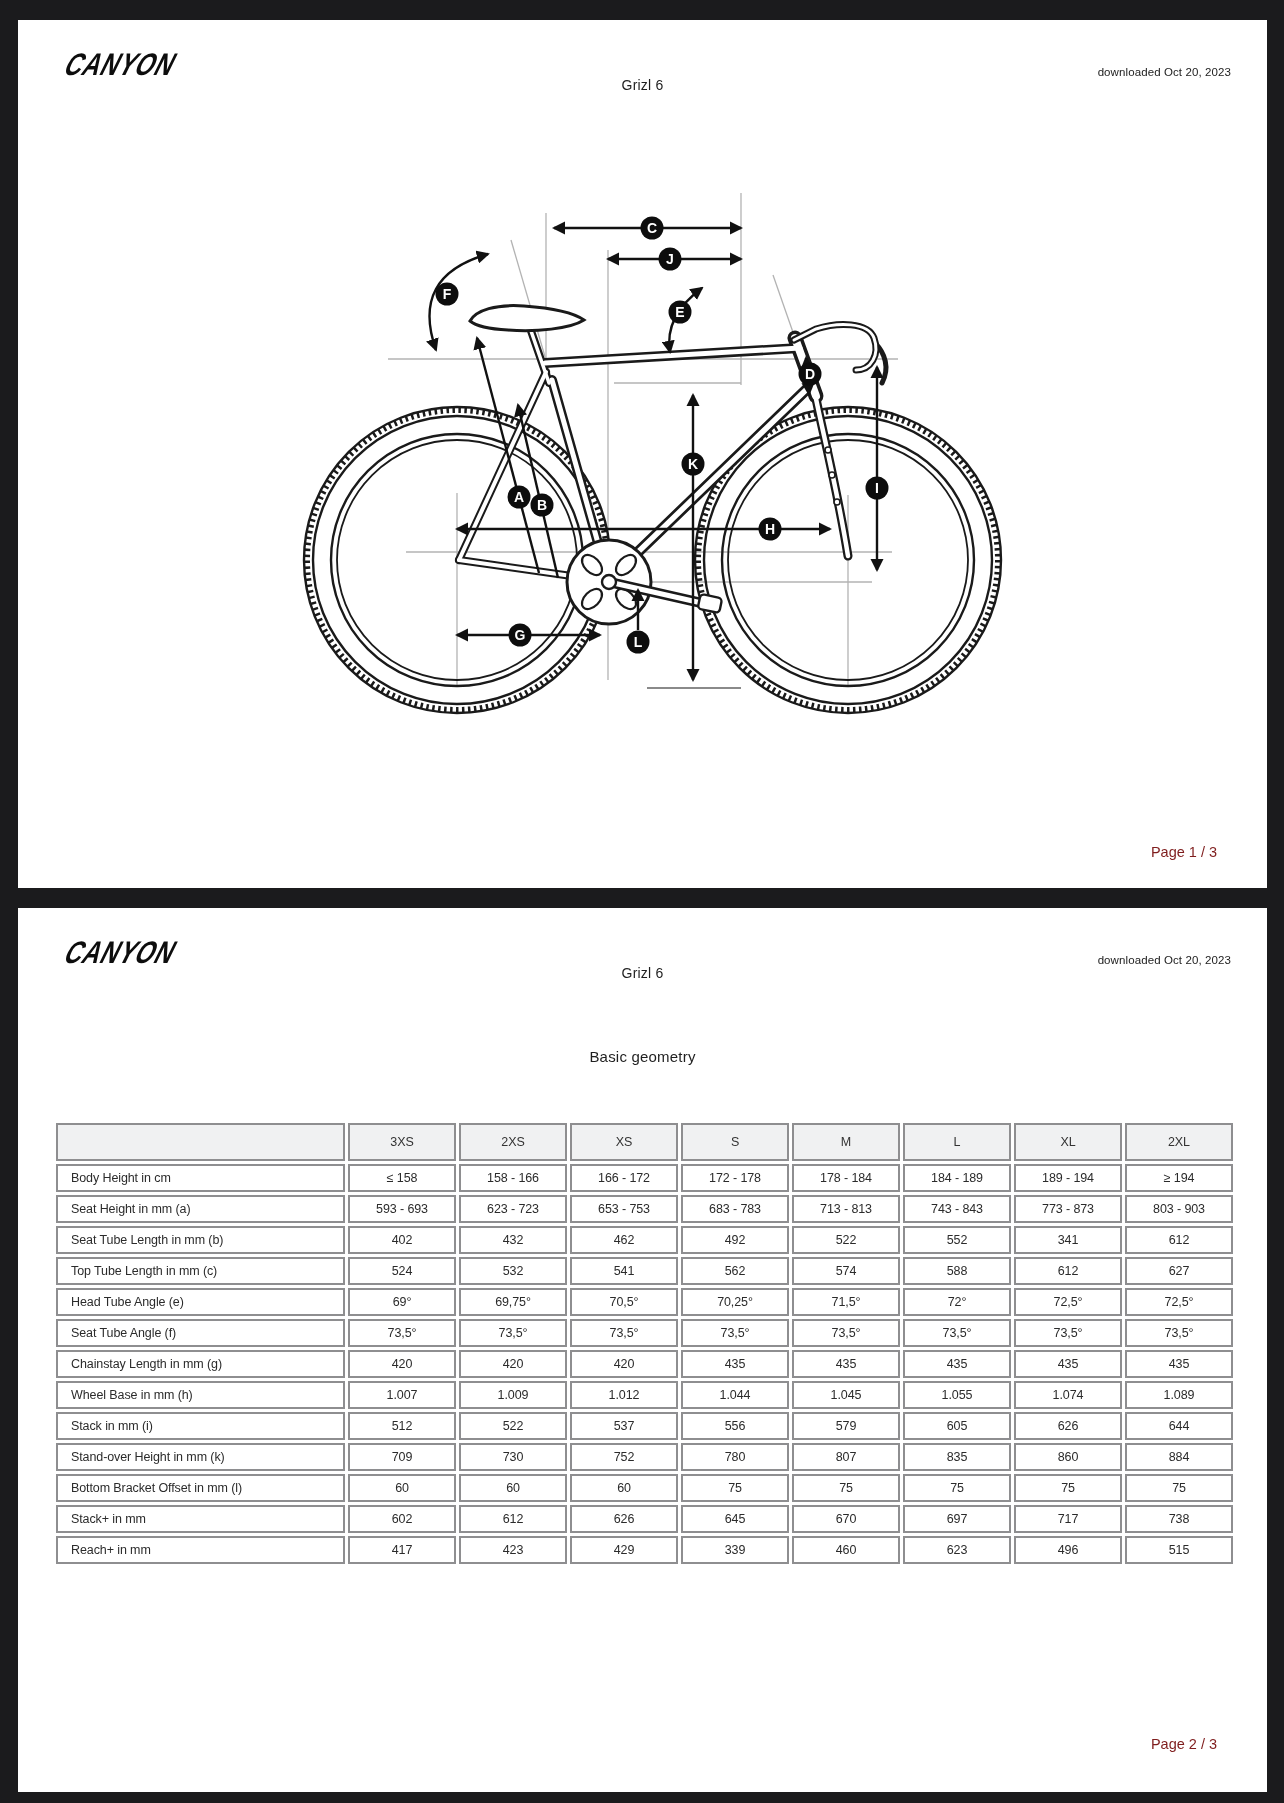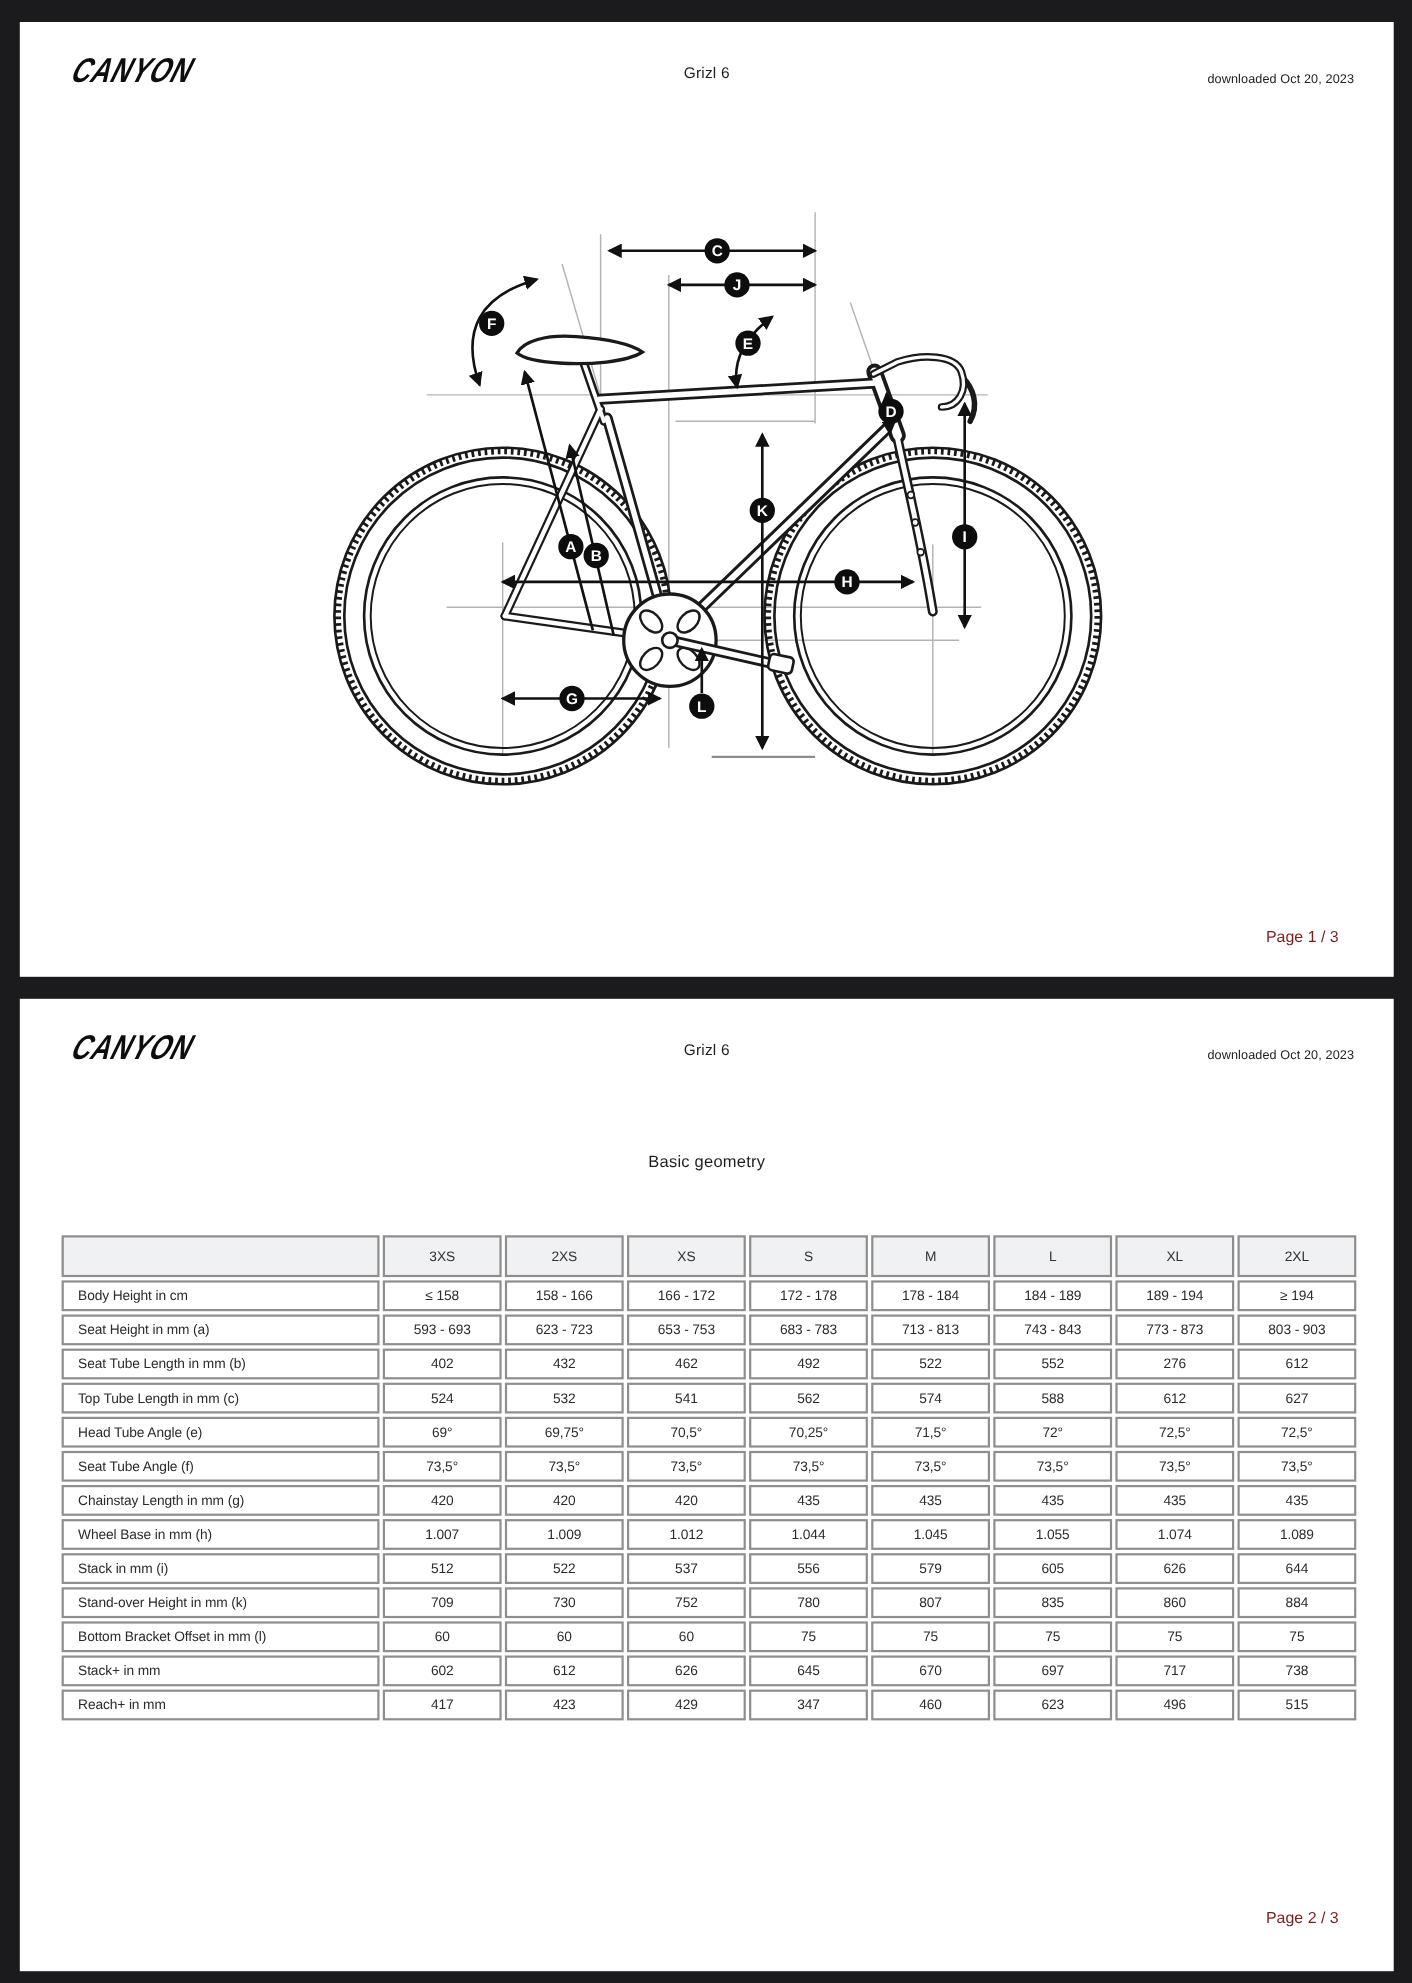"Grizl 6" .doc-title { top: 38px -> 57px }
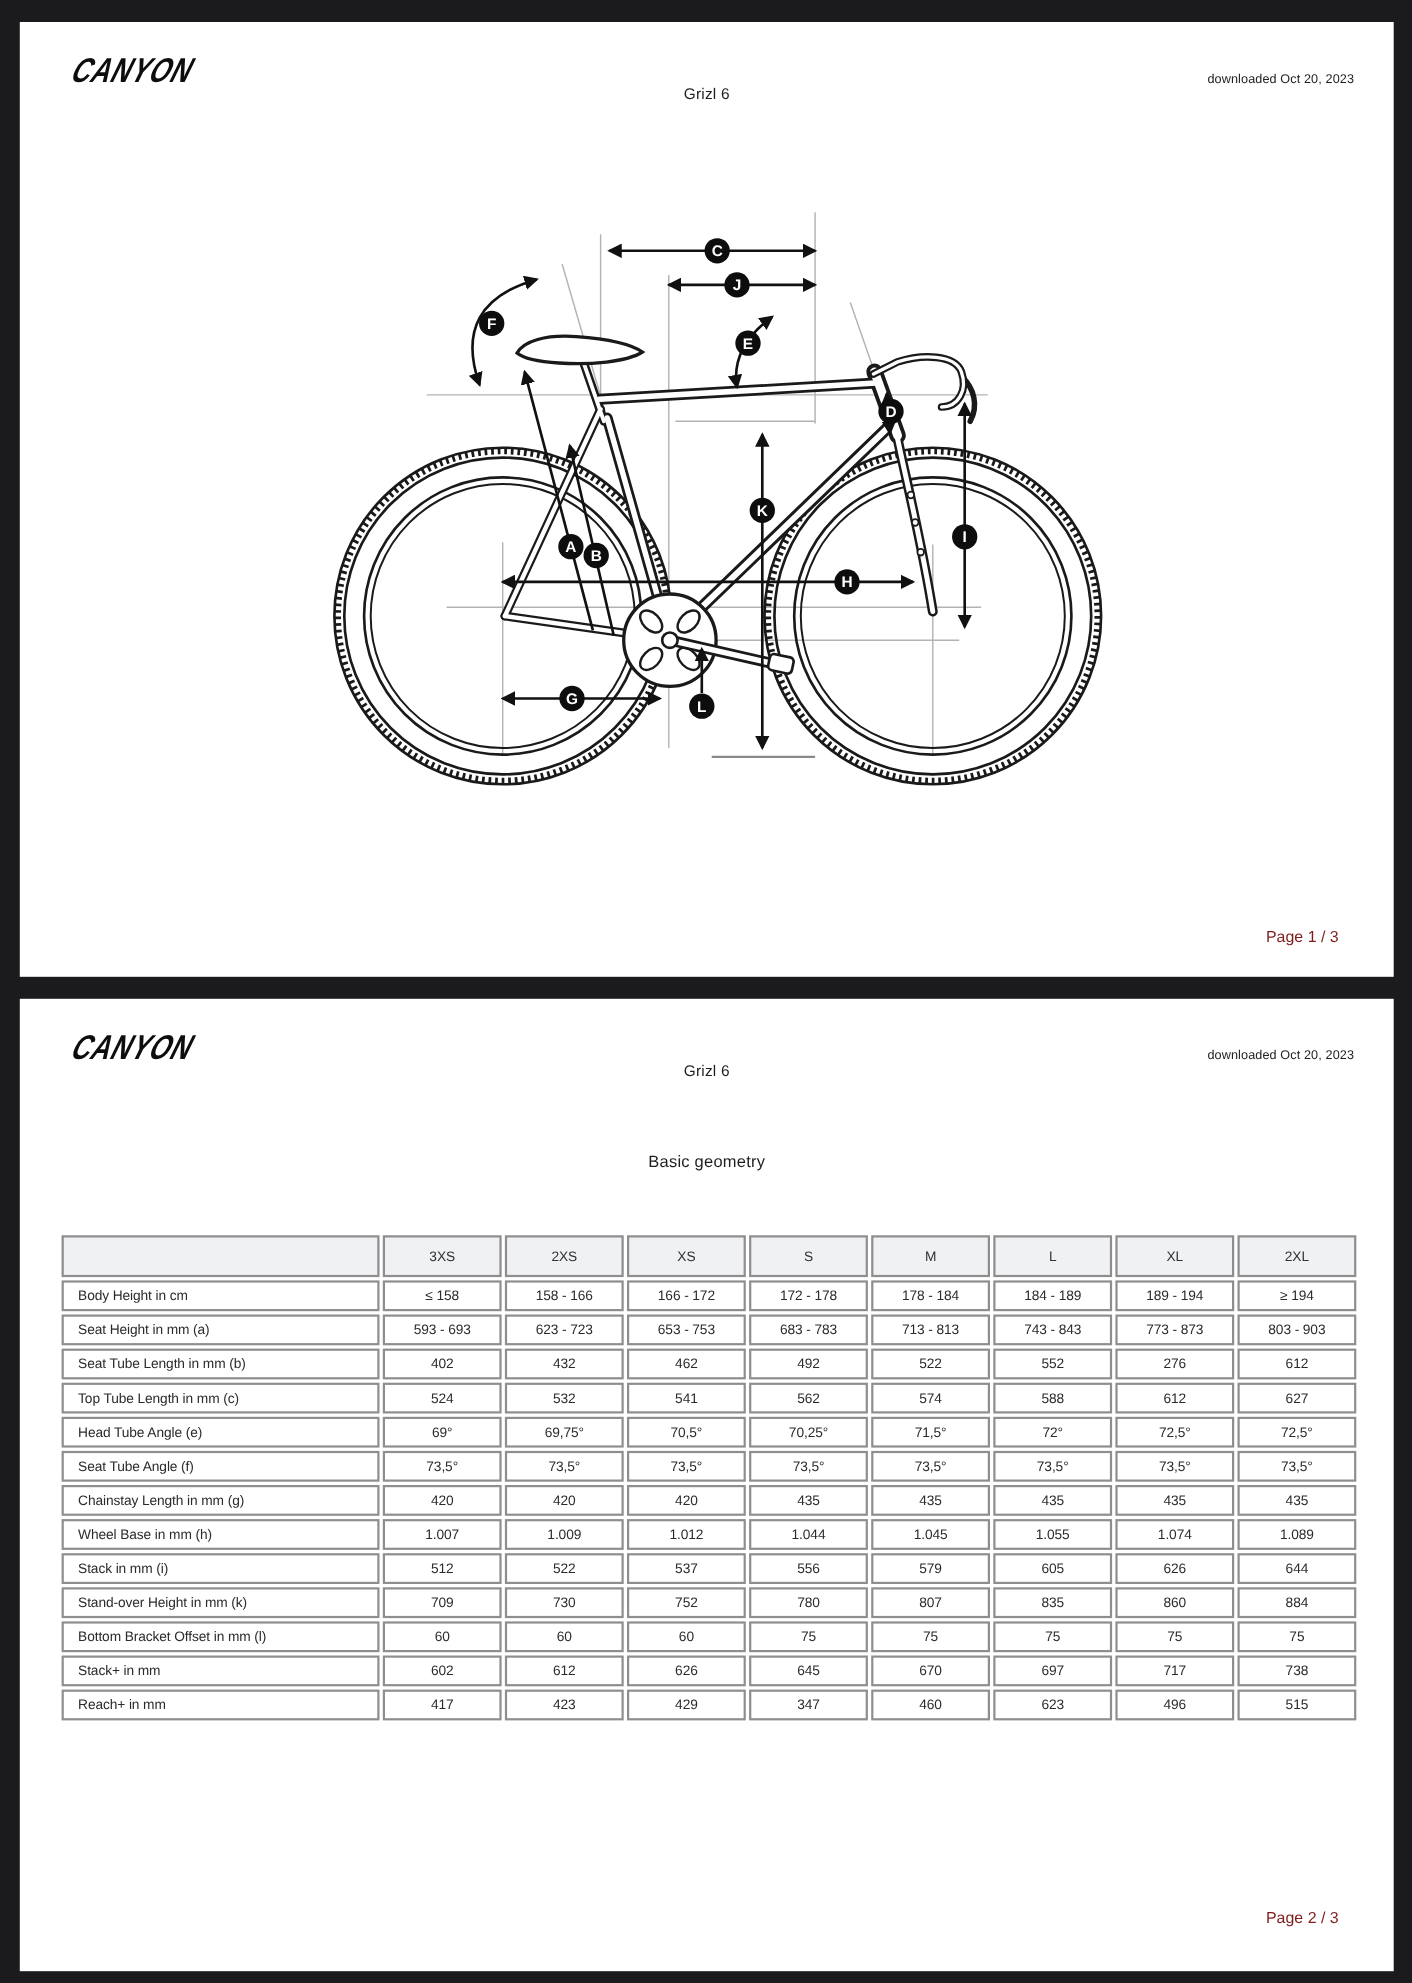"276" td.val { text: 276 -> 341 }
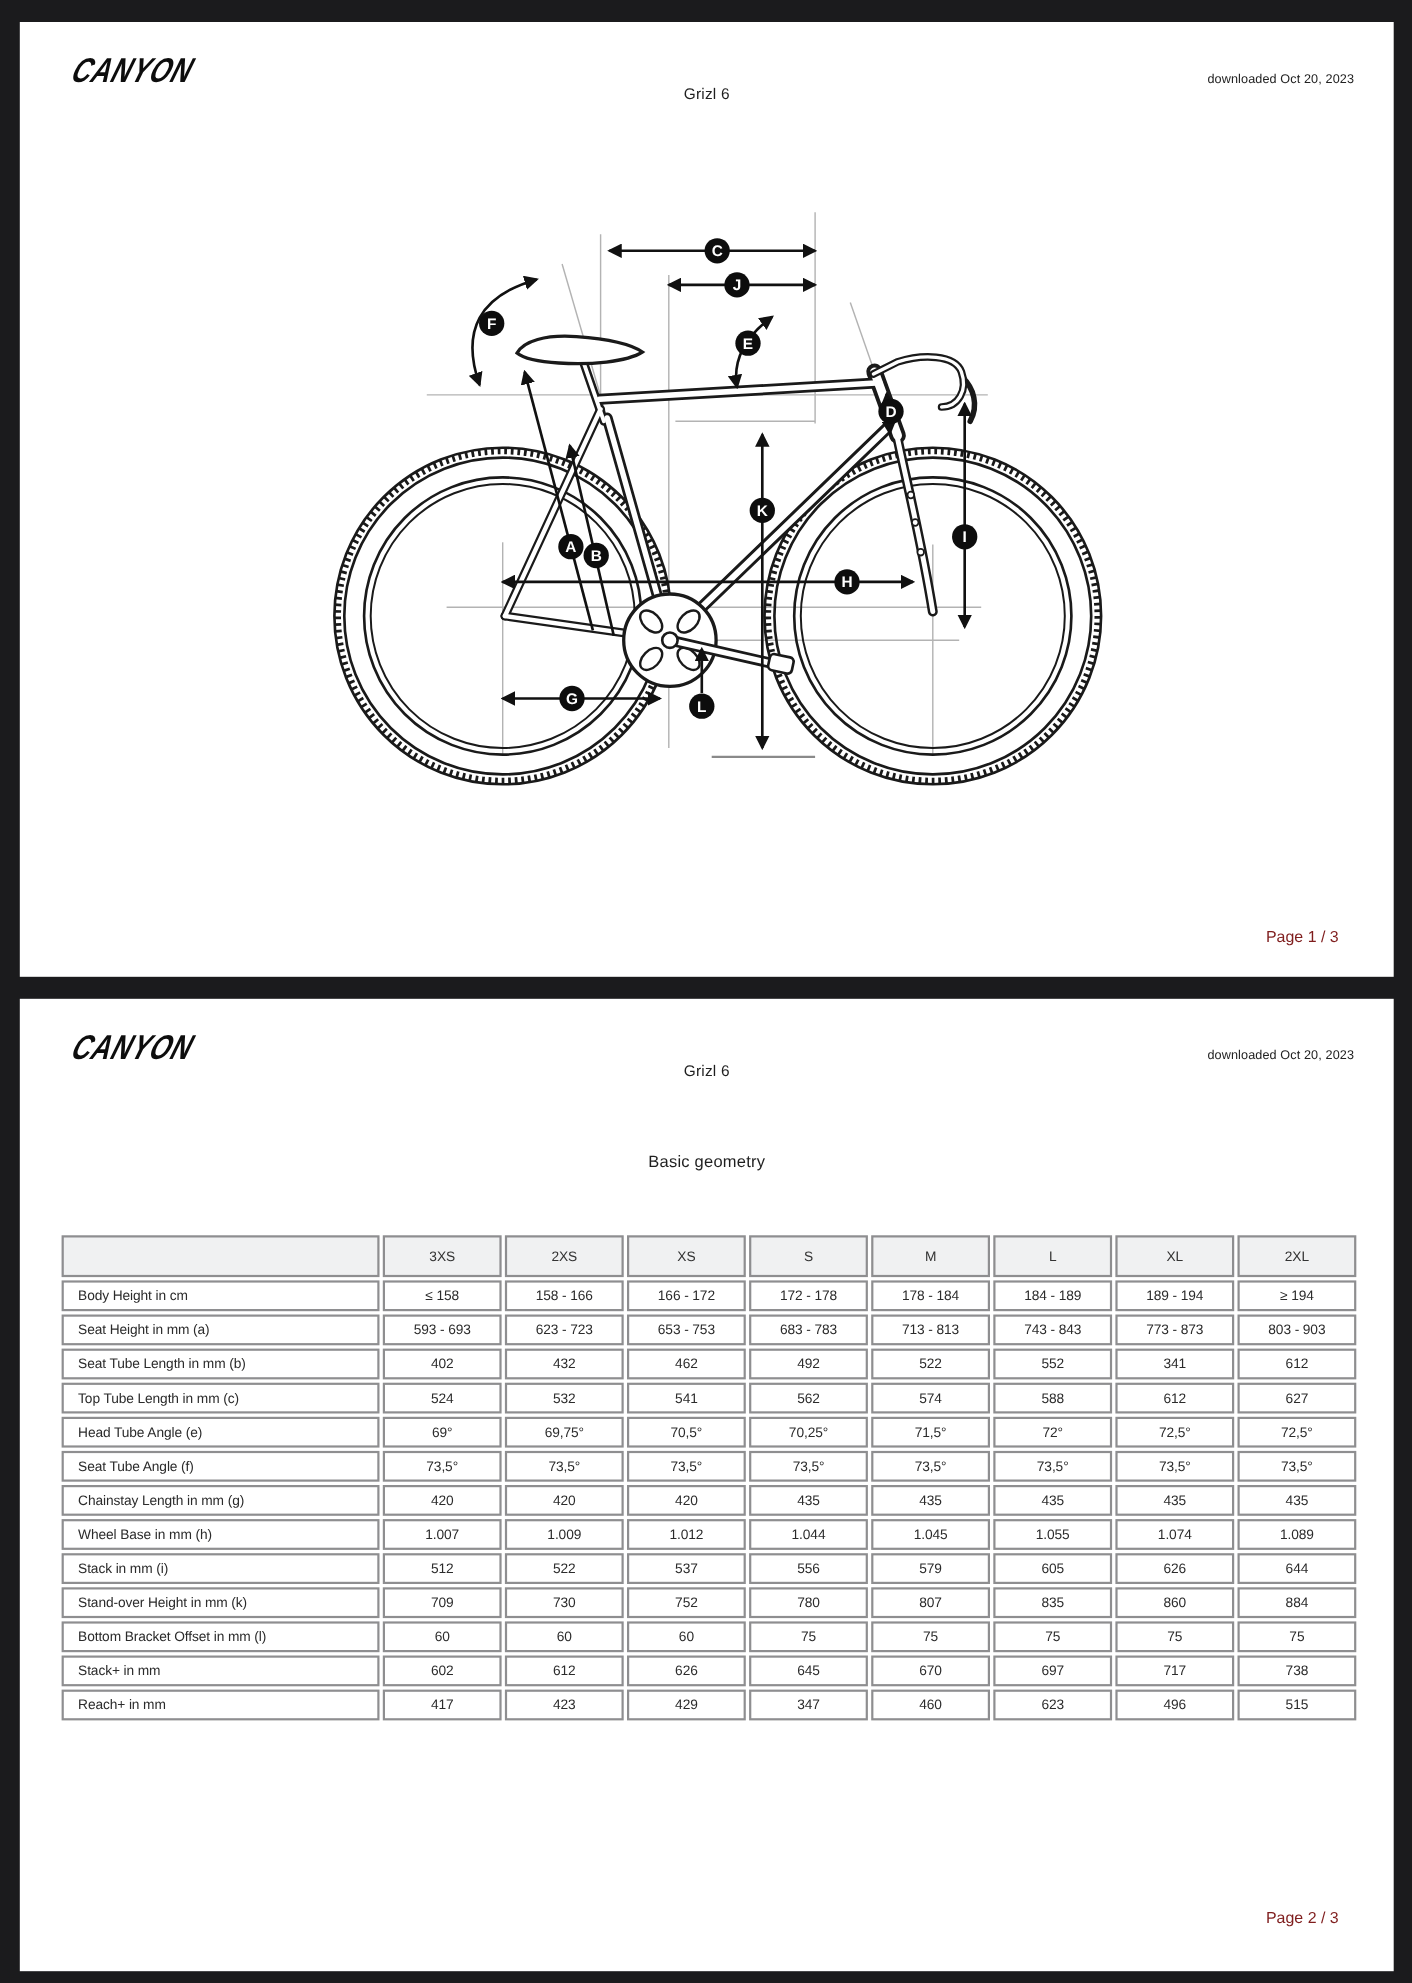"347" td.val { text: 347 -> 339 }
